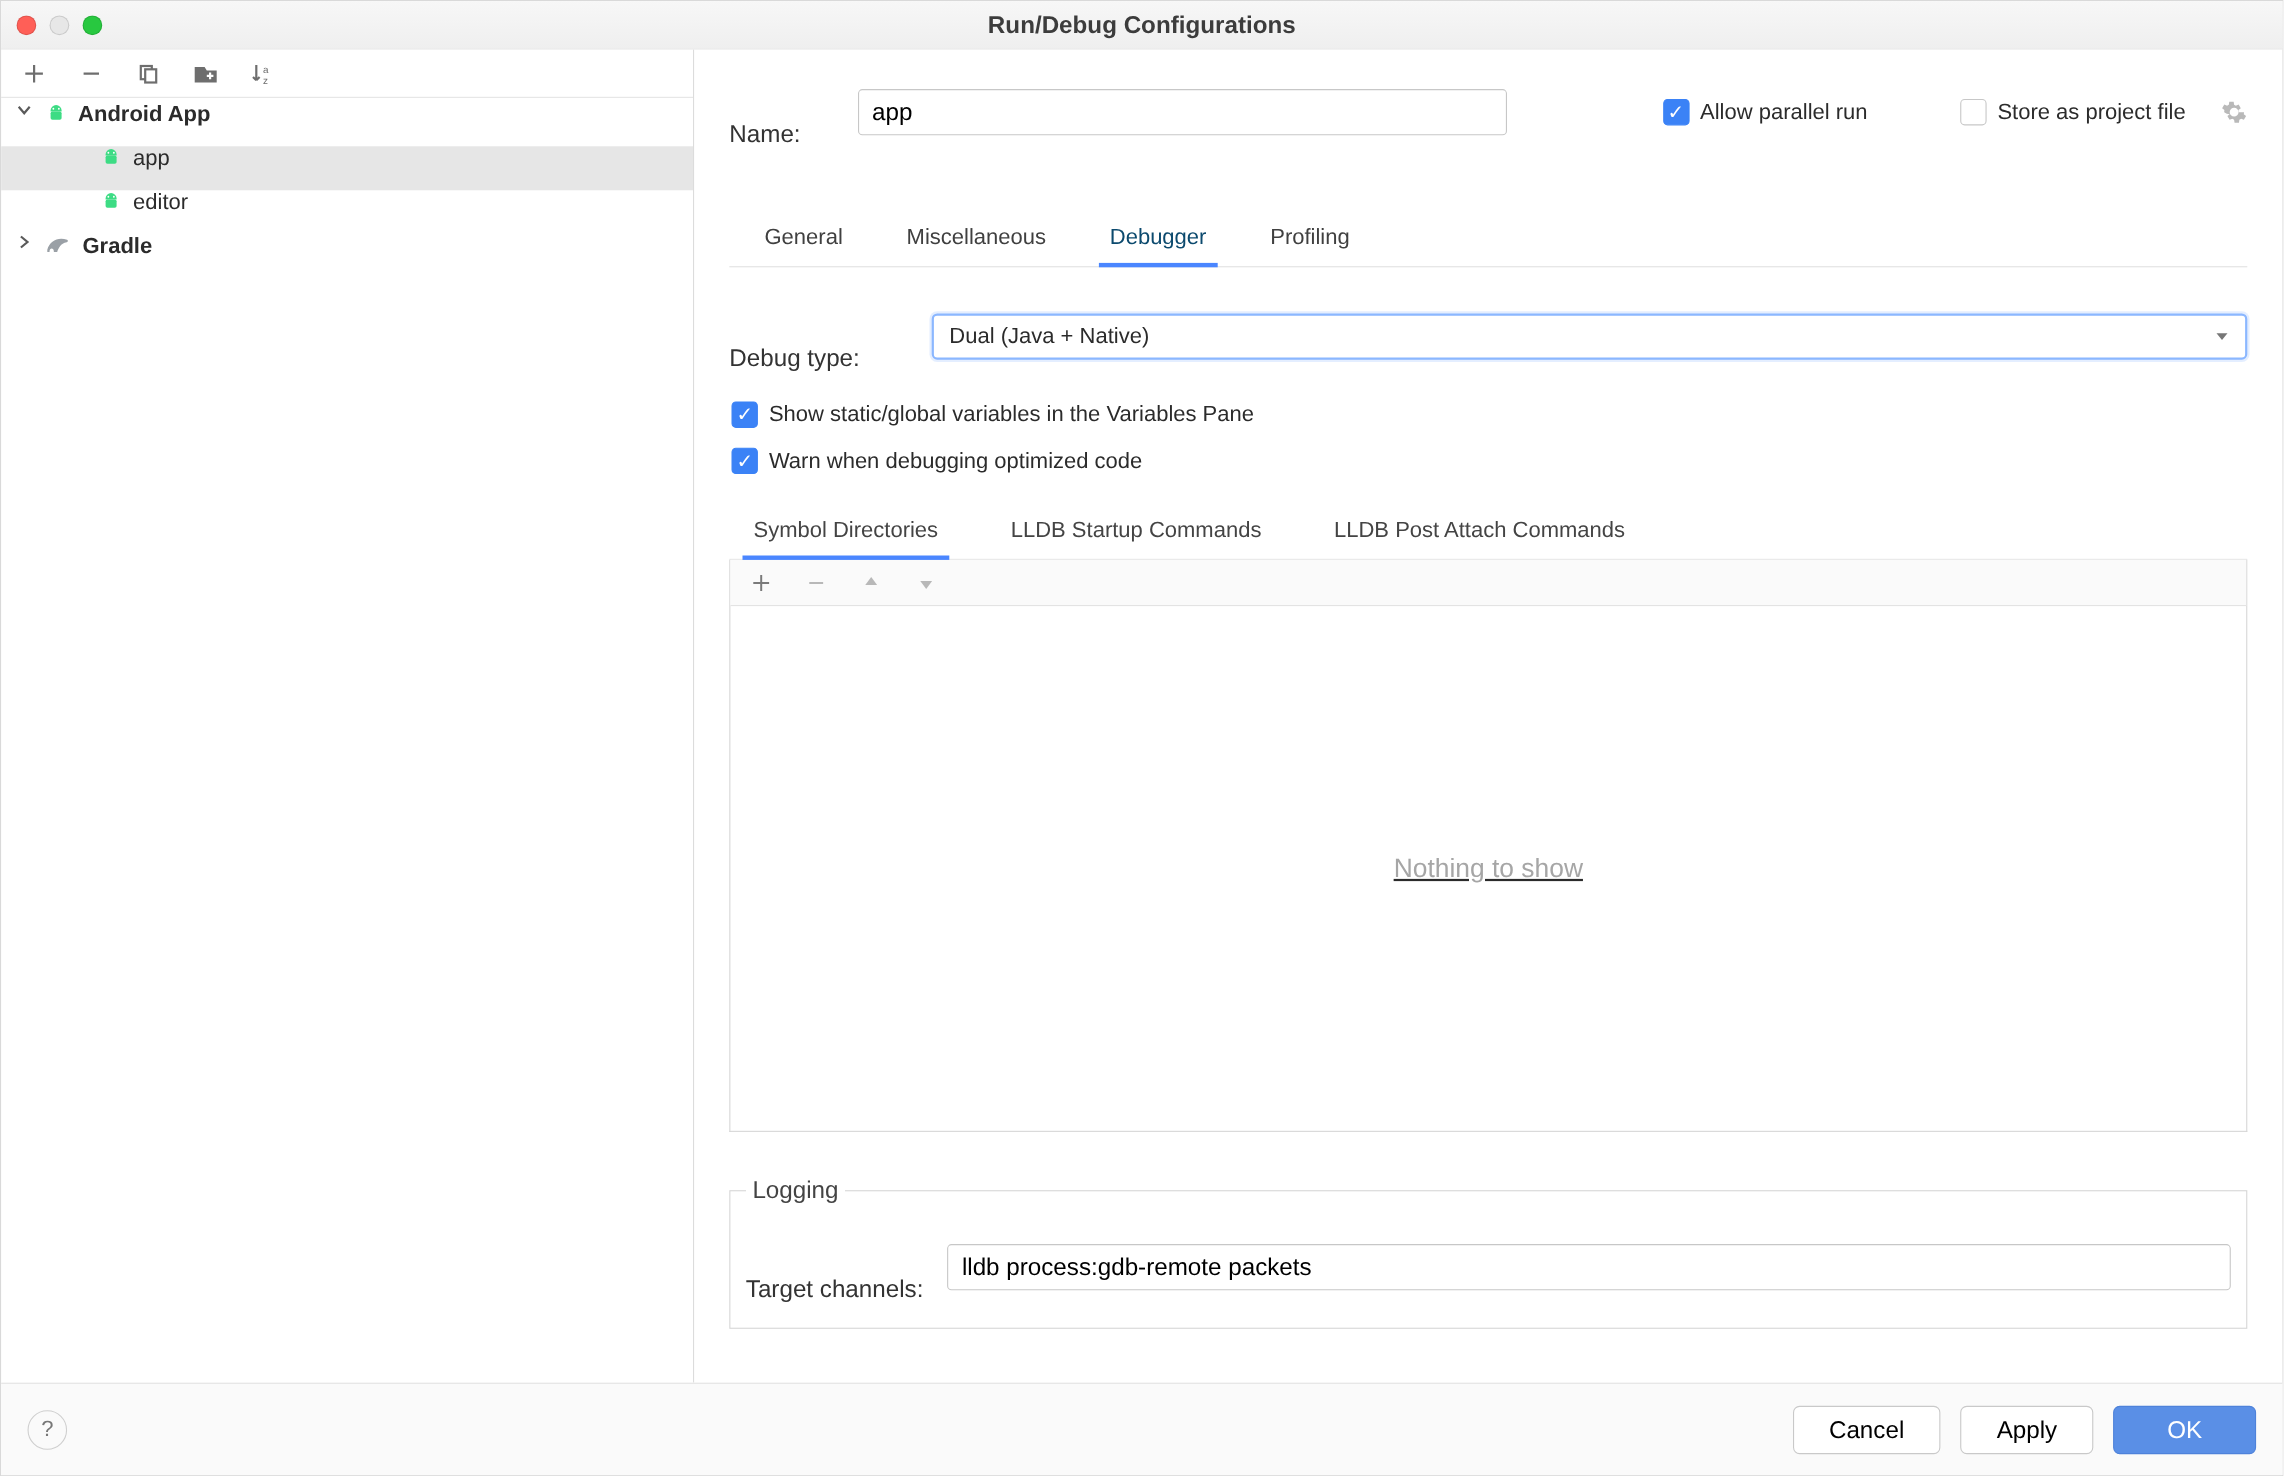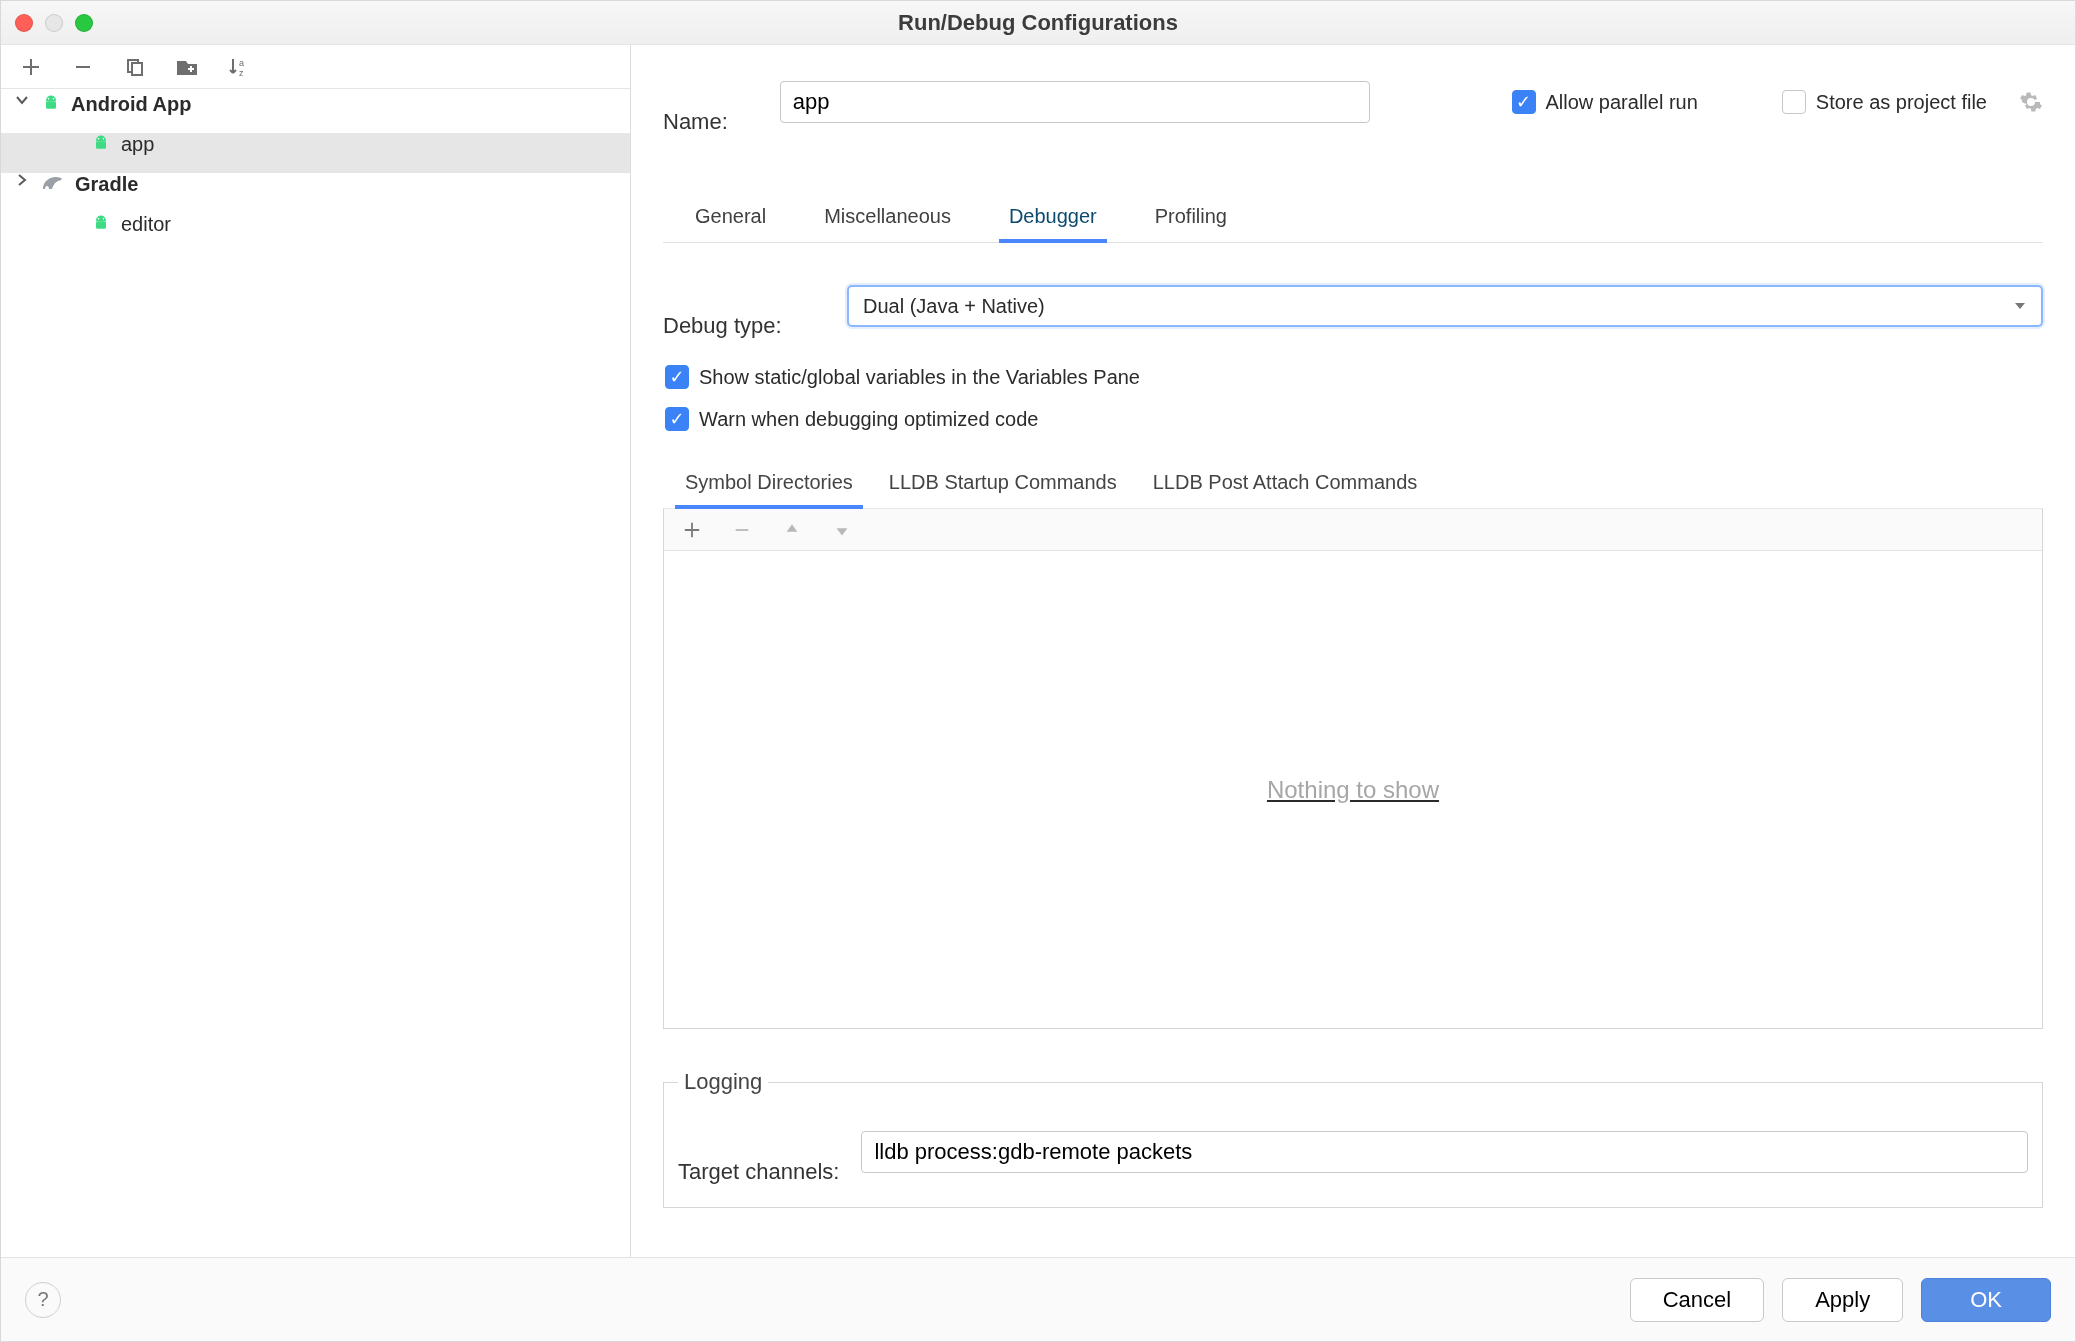"Gradle" div.tree-row { order: before "editor" -> after "editor" }
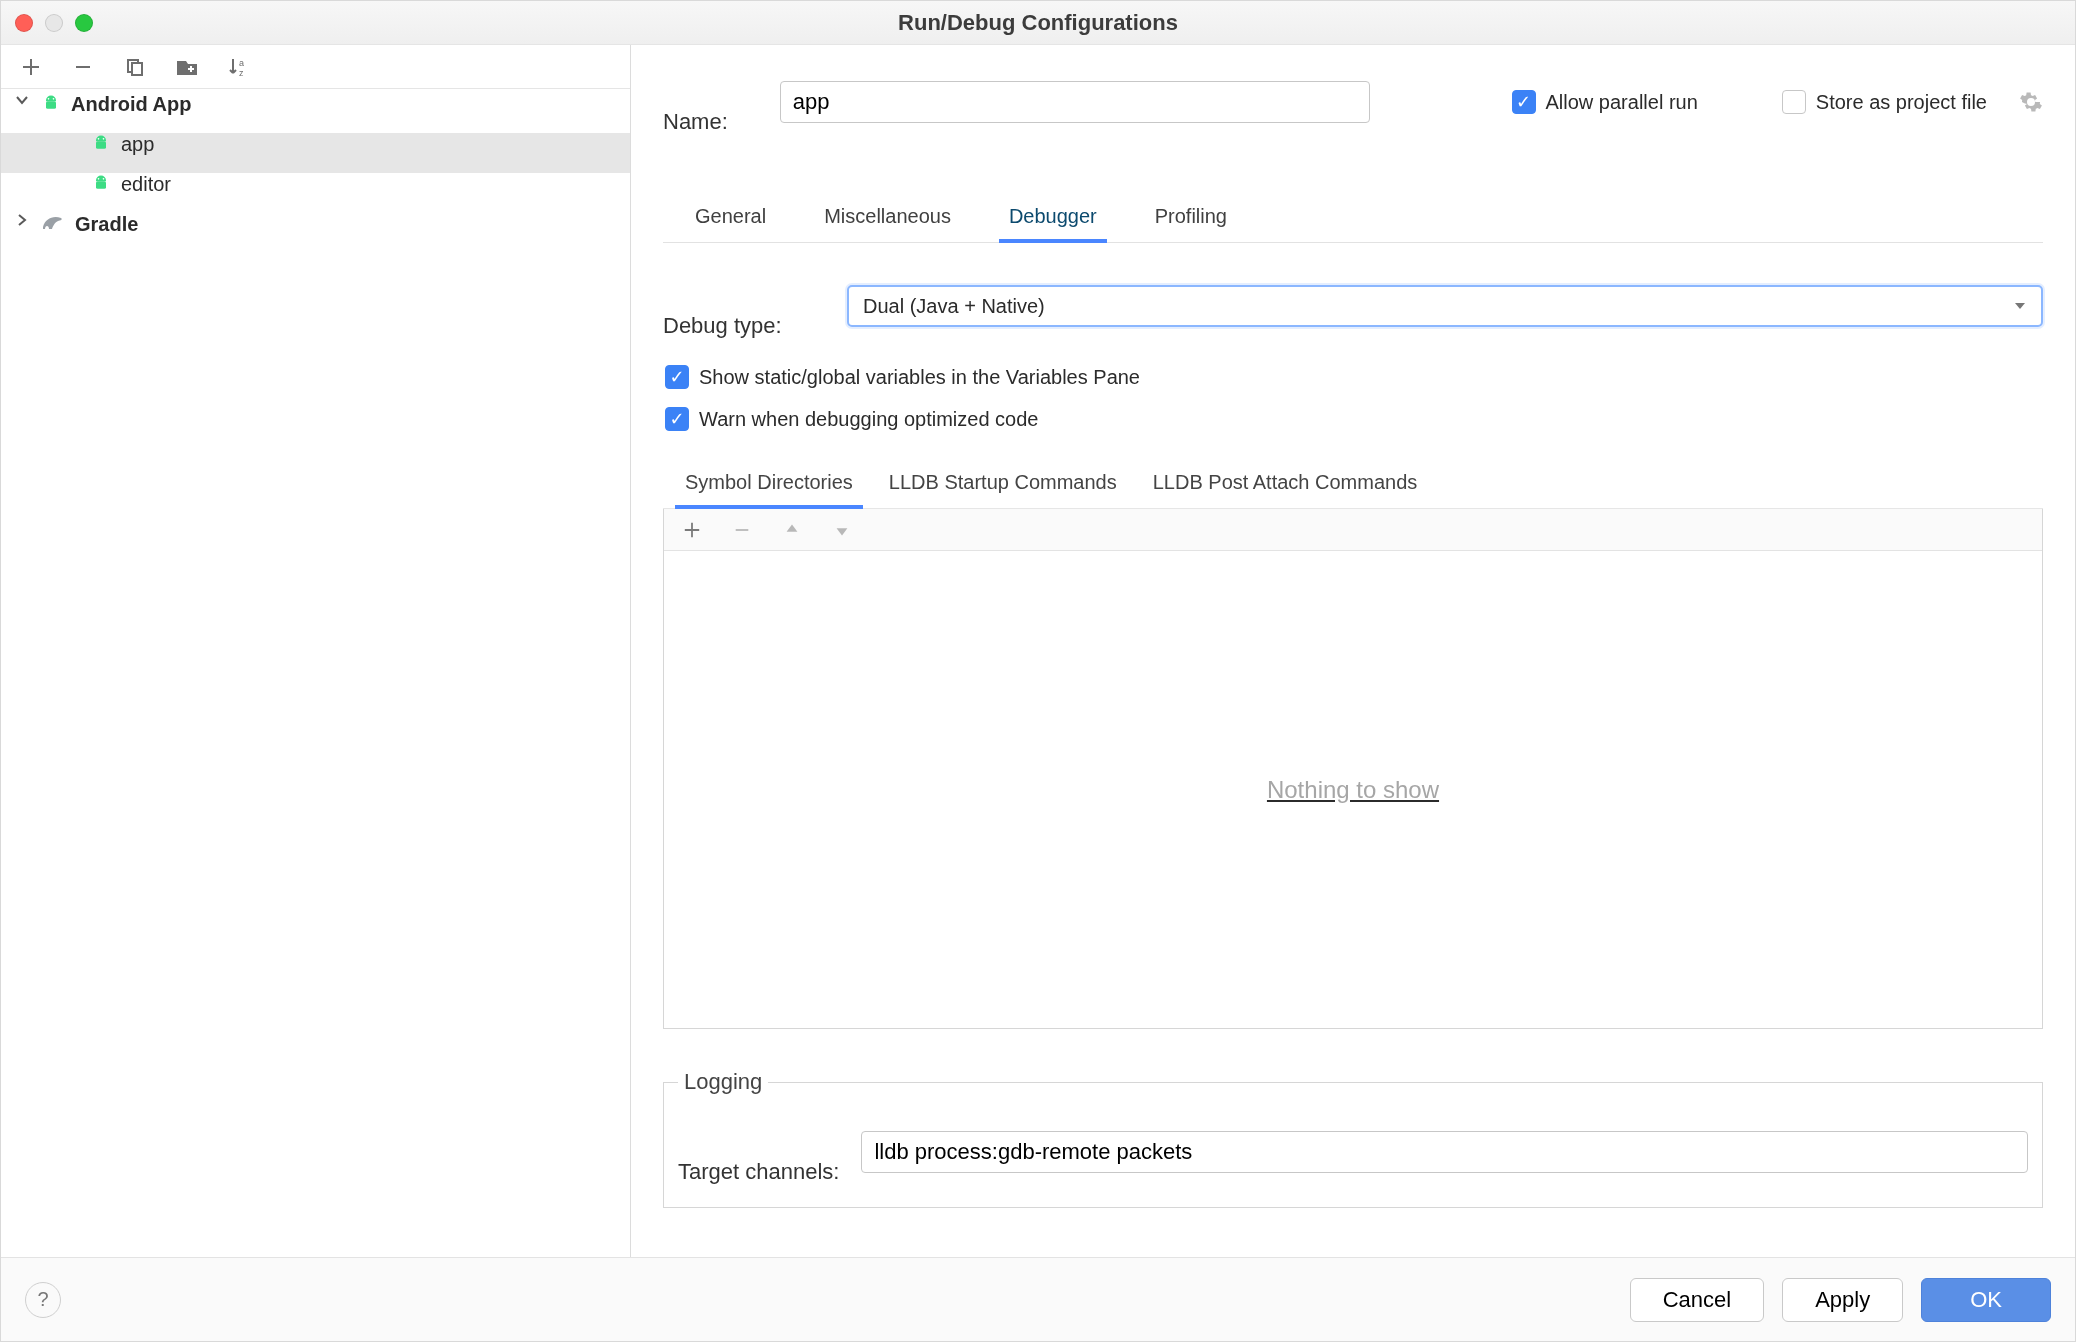"Symbol Directories" .subtabs { gap: 28px -> 58px }
